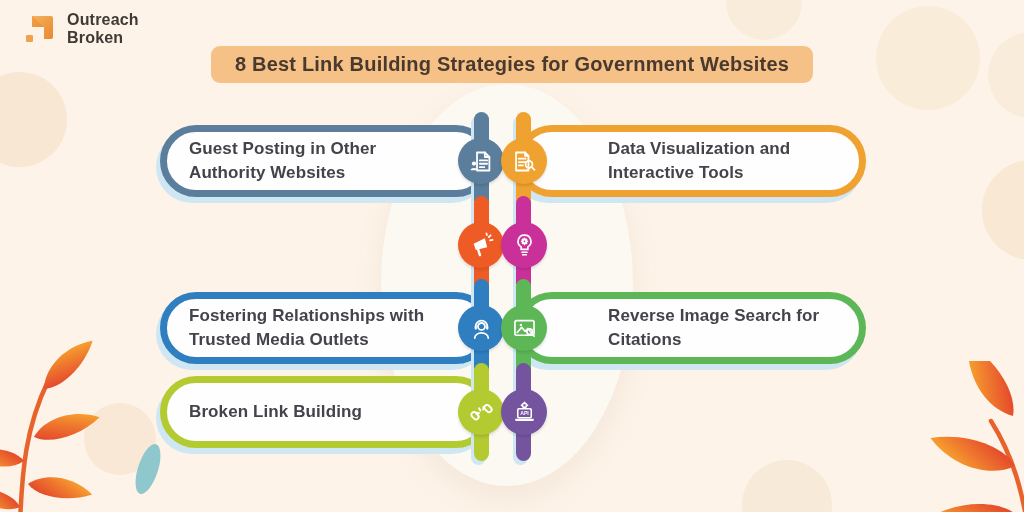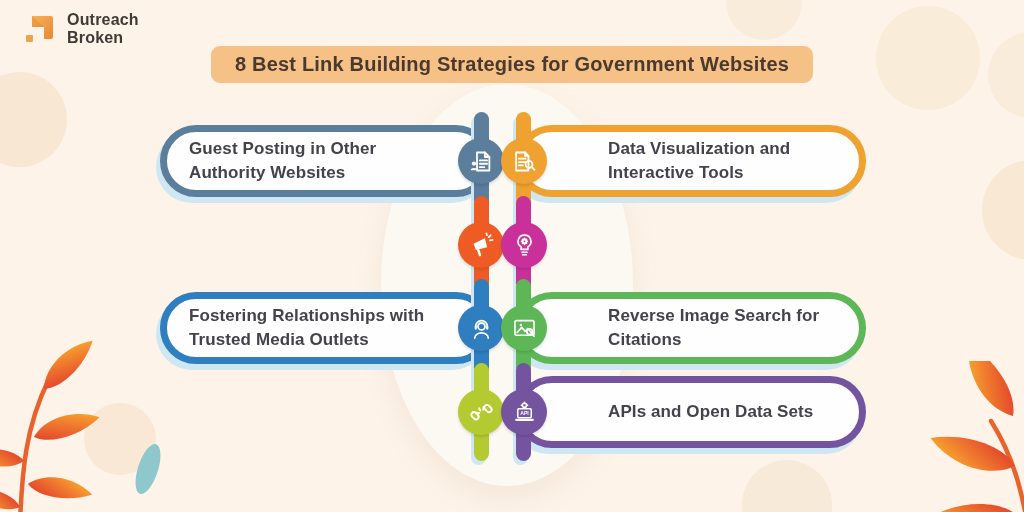"Broken Link Building" div.pill { html: none -> <div> <span>Broken Link Building</span> </div> }
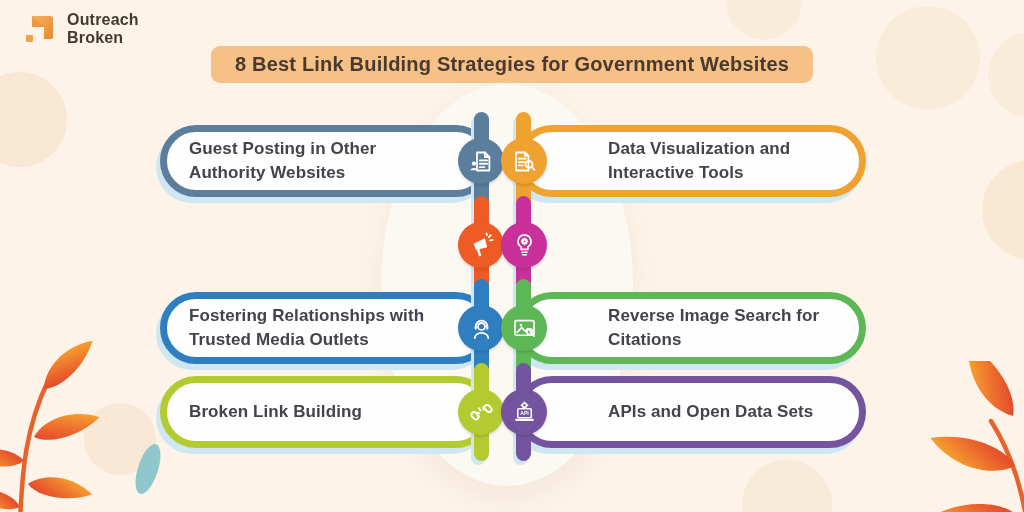"APIs and Open Data Sets" div.pill { html: <div> <span>APIs and Open Data Sets</span> </div> -> none }
